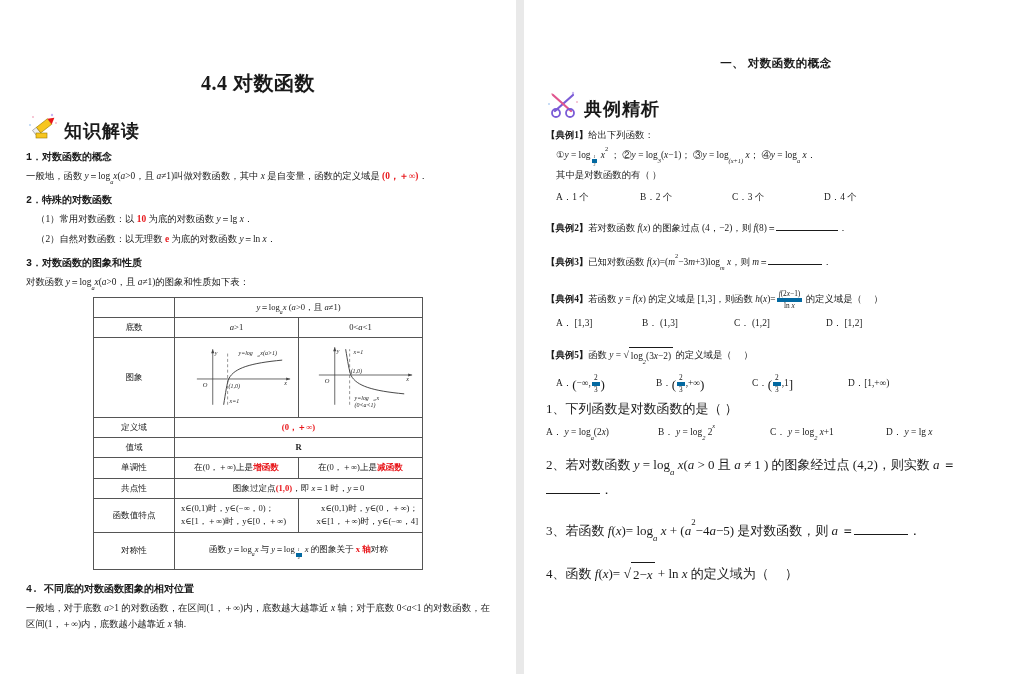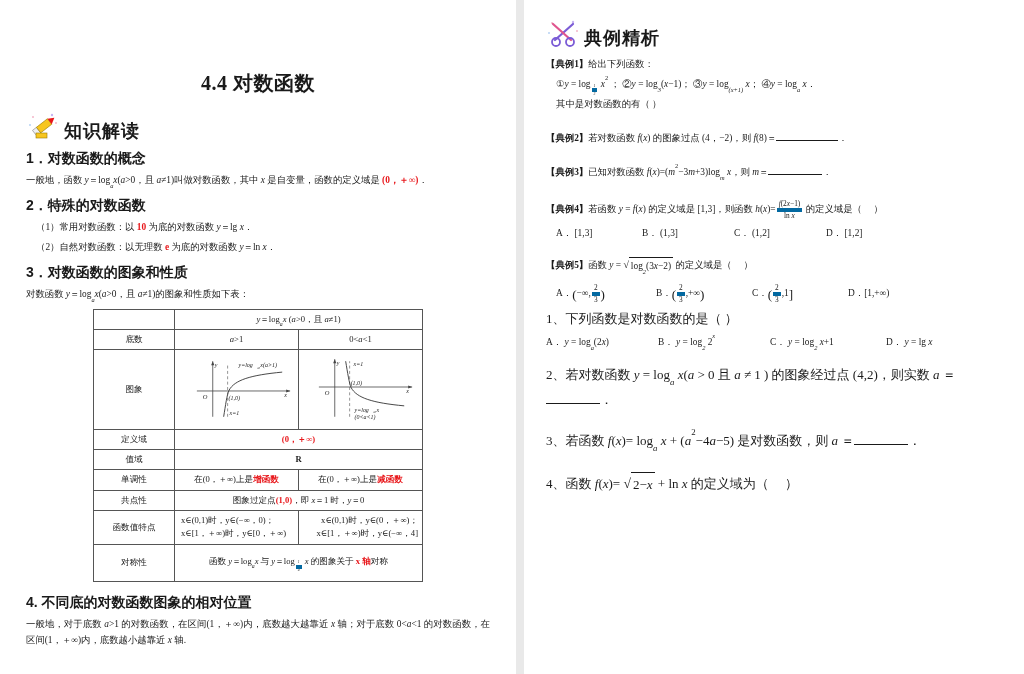"一、 对数函数的概念" div.sec-title { html: none -> <div>一、 对数函数的概念</div> }
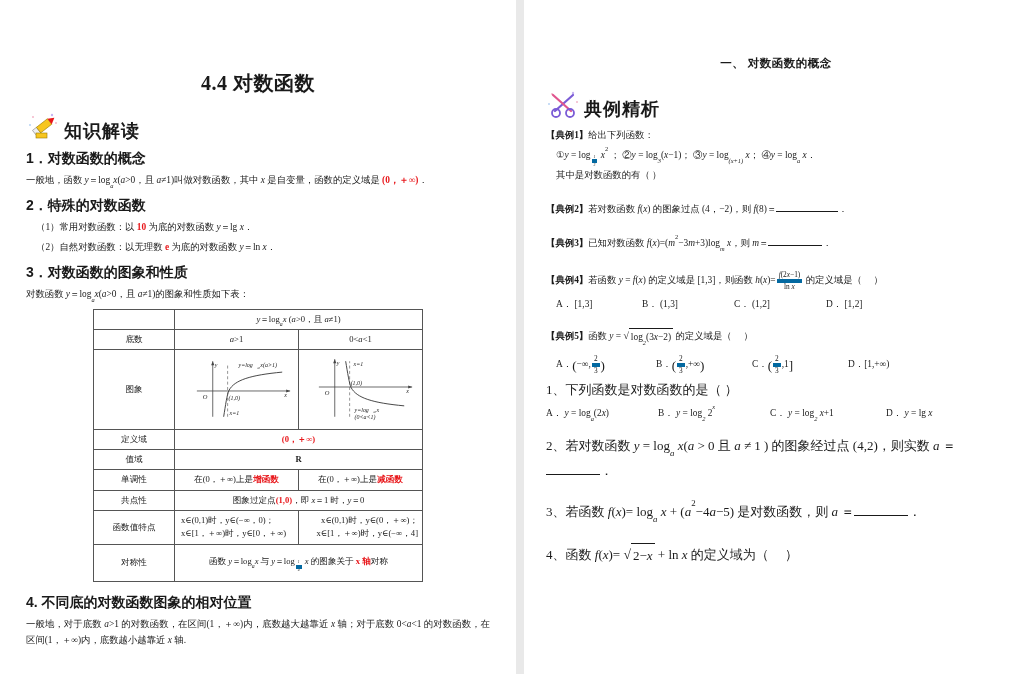"1．对数函数的概念" h3.num { font-family: Liberation Sans, sans-serif -> Liberation Mono, monospace; font-size: 14px -> 10px }
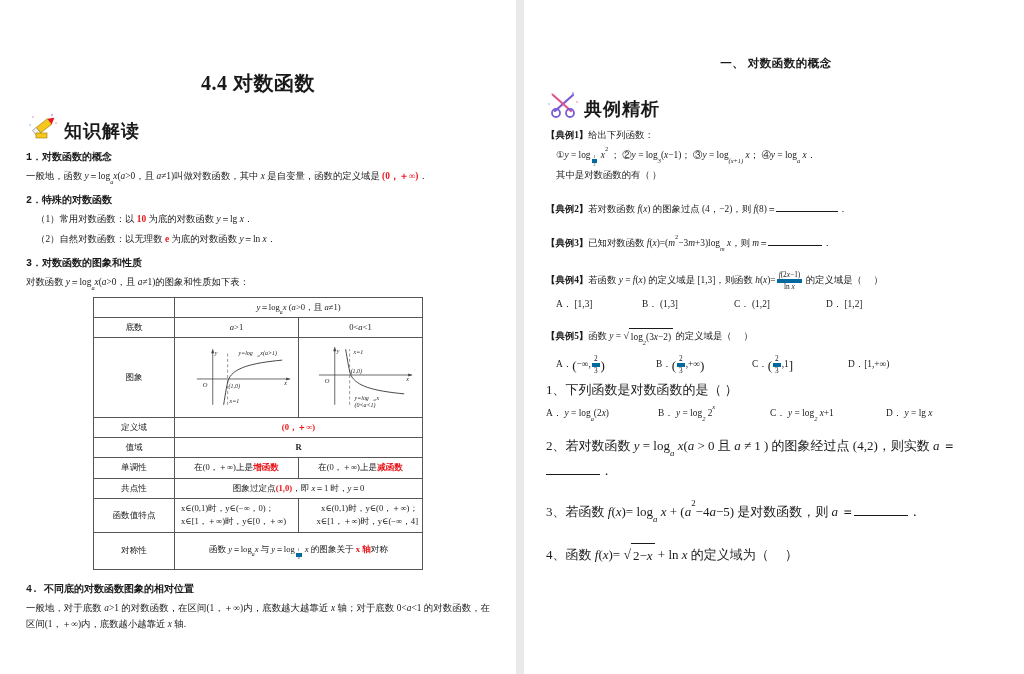"A．1 个" div.opts { html: none -> <div> <span>A．1 个</span> <span>B．2 个</span> <span>C．3 个</span> <span>D．4 个</span> </div> }
